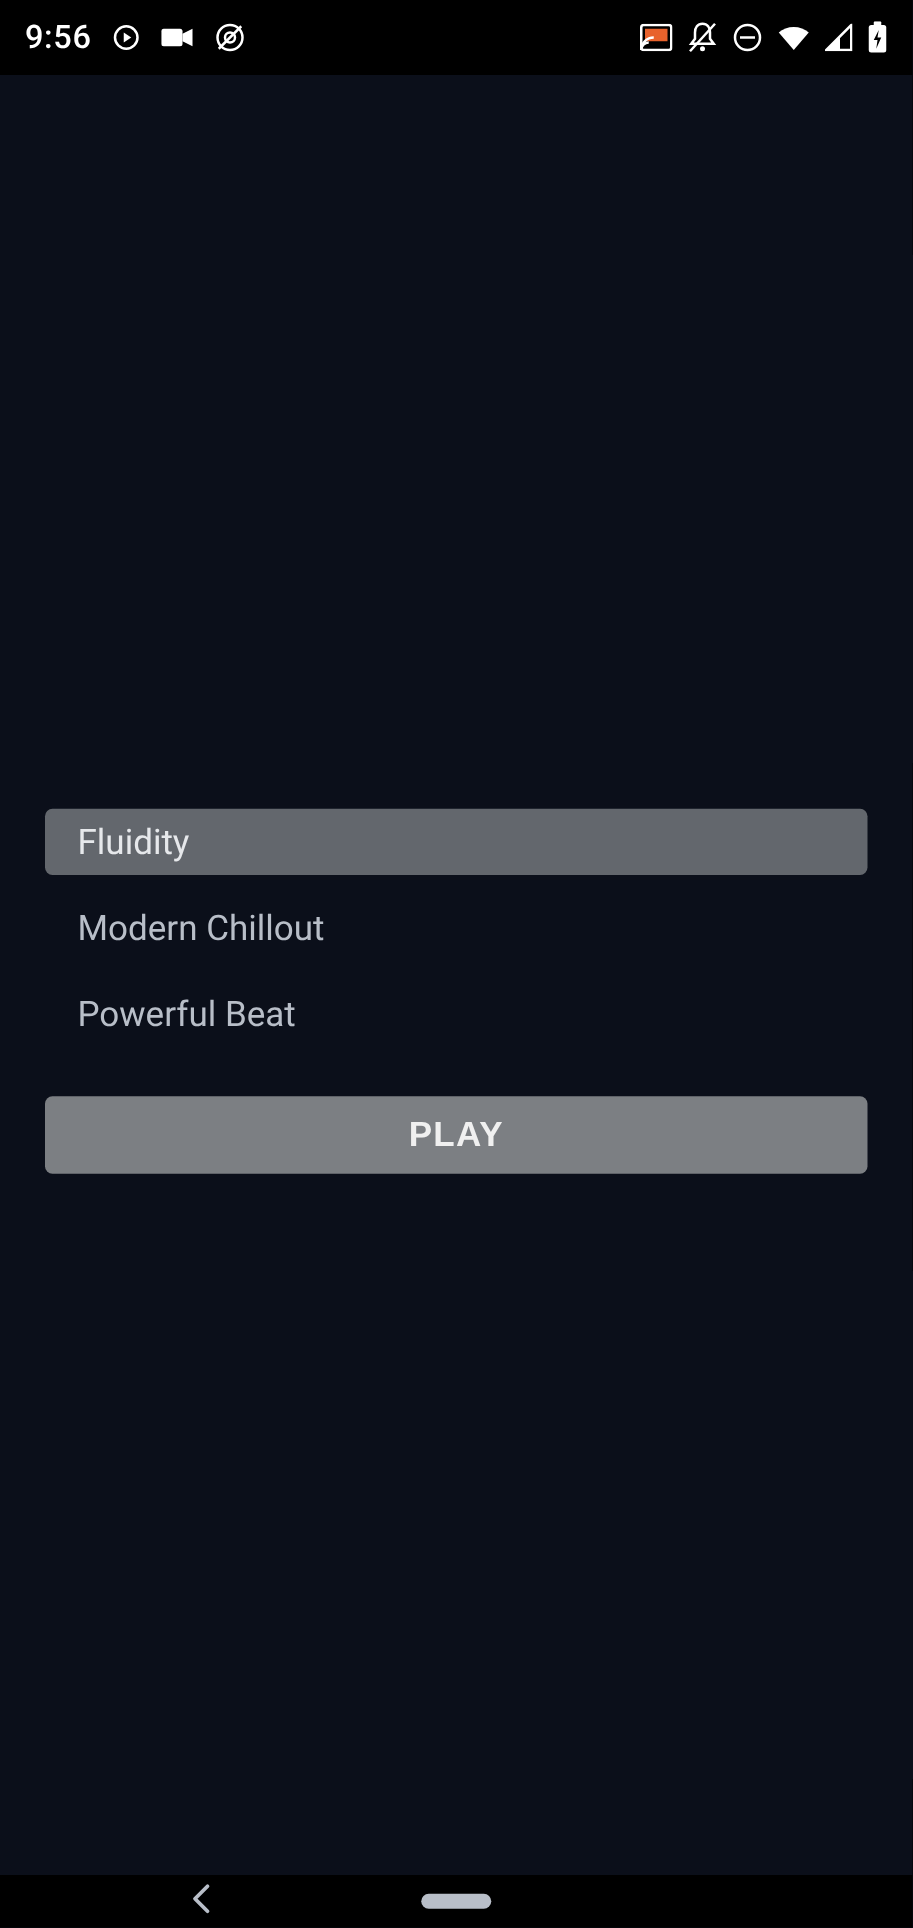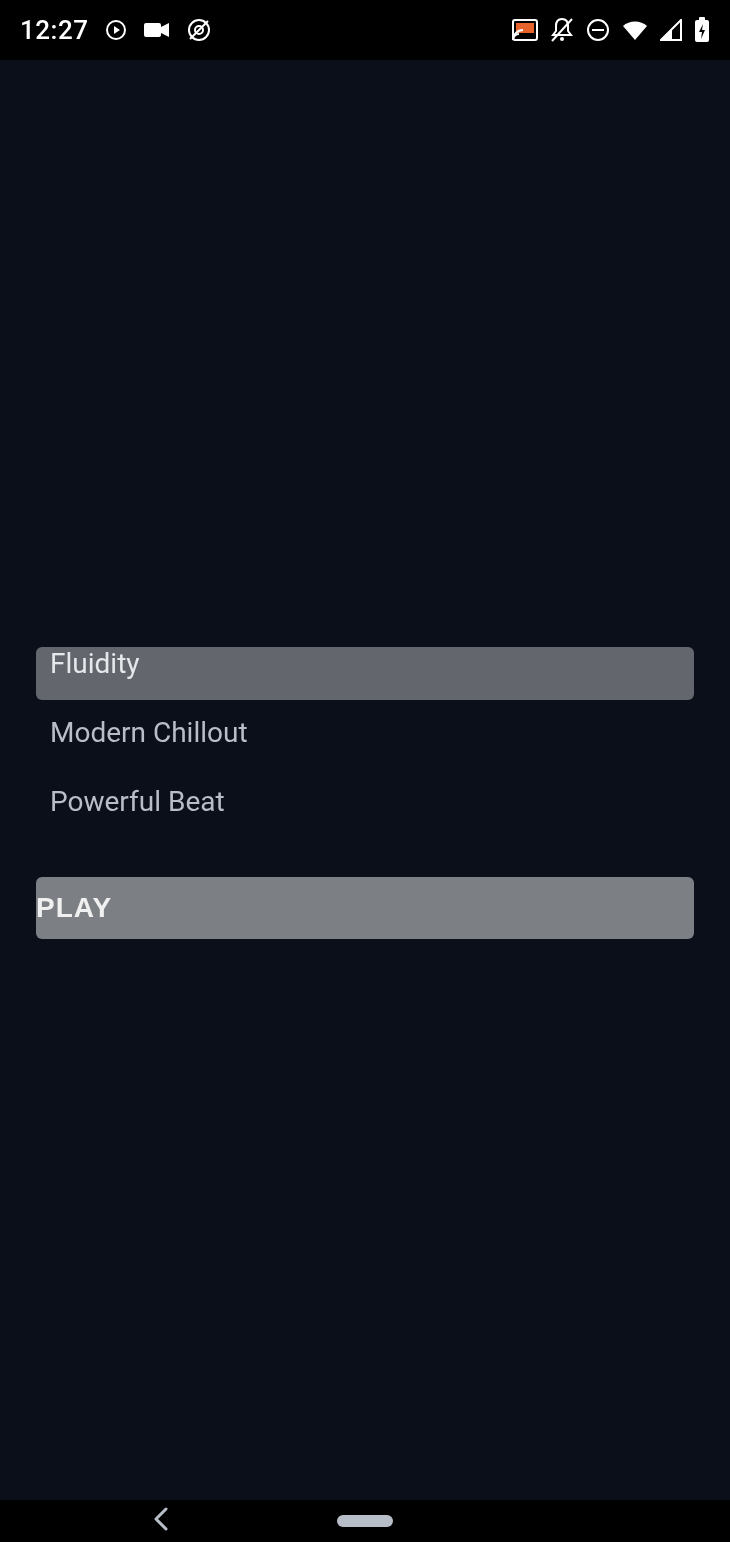"12:27" span.clock { text: 12:27 -> 9:56 }
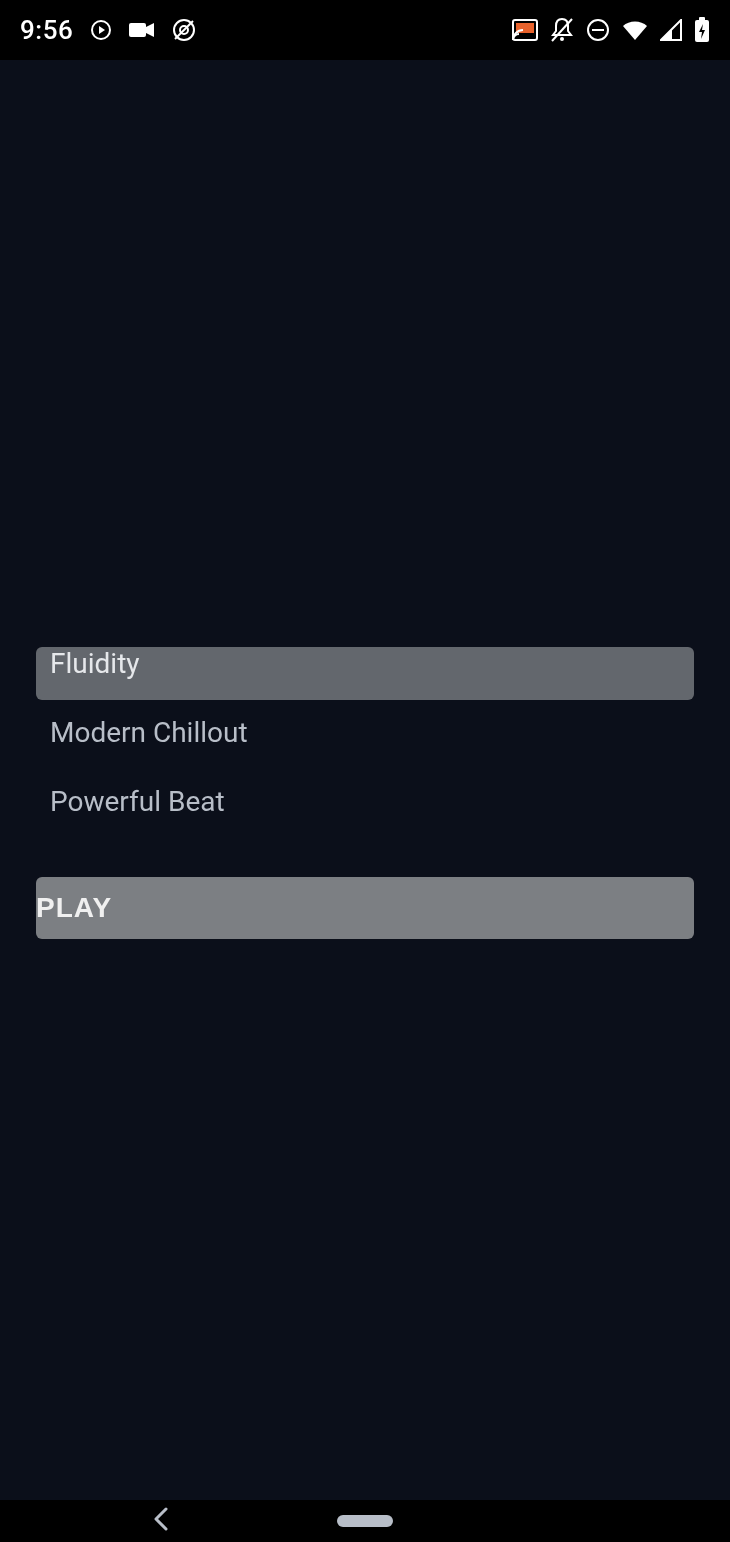"Fluidity" .list-item { align-items: none -> center; padding: 0 14px -> 0 26px }
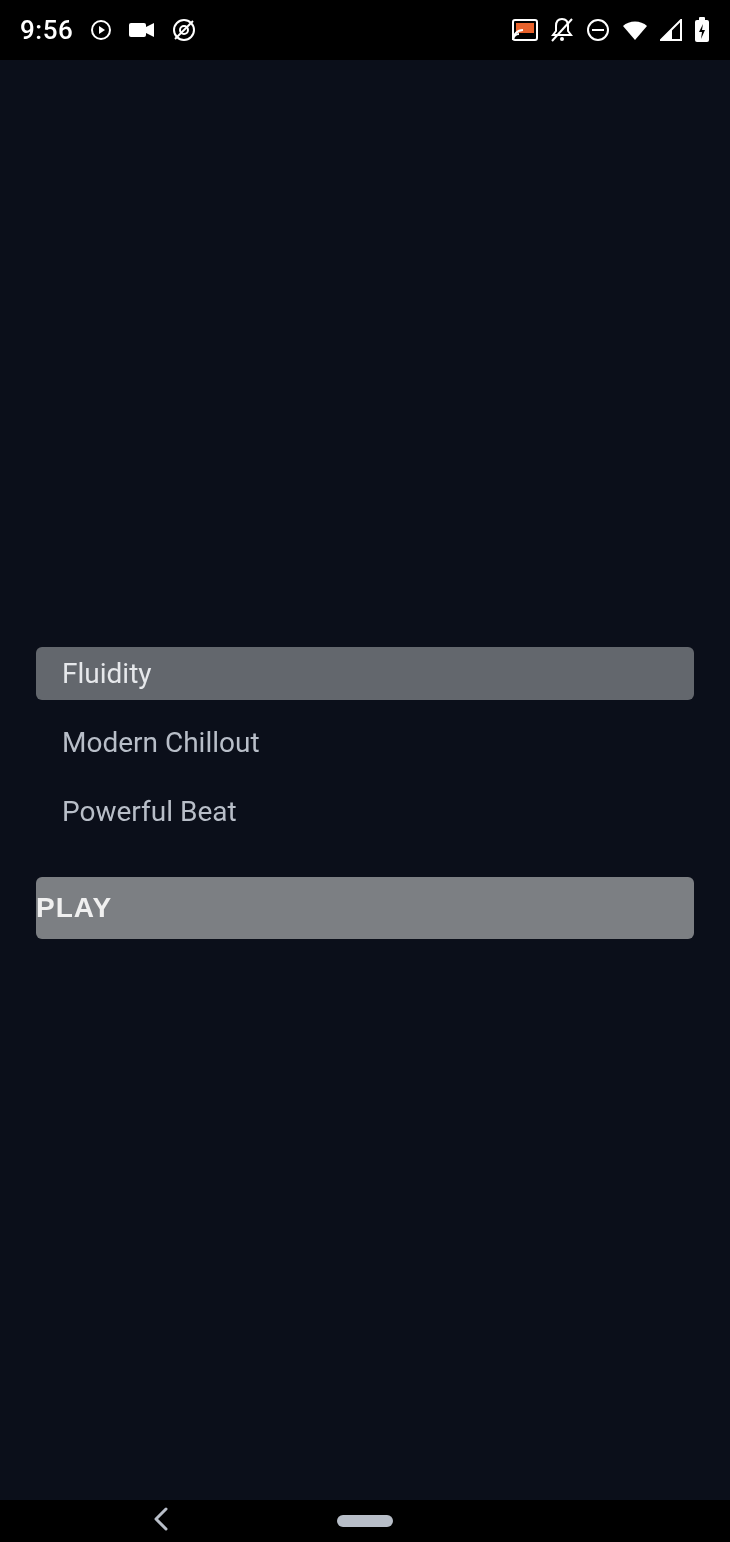"PLAY" .play-btn { justify-content: flex-start -> center }
